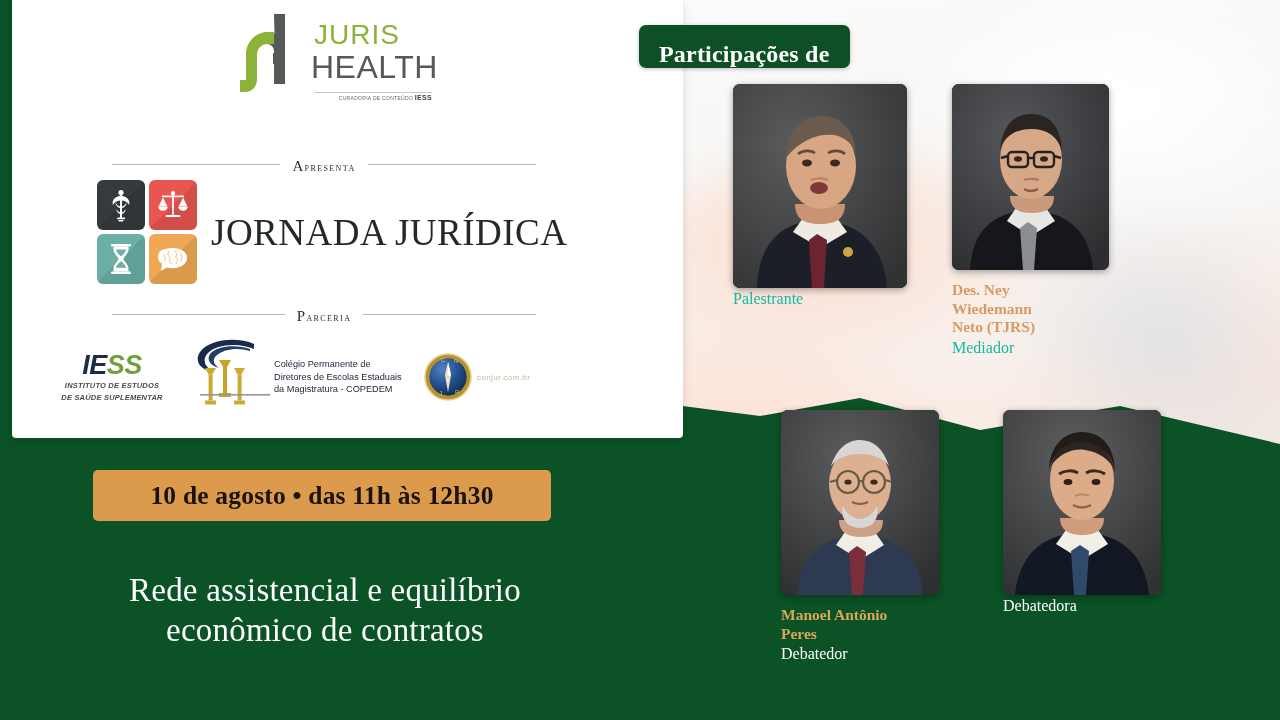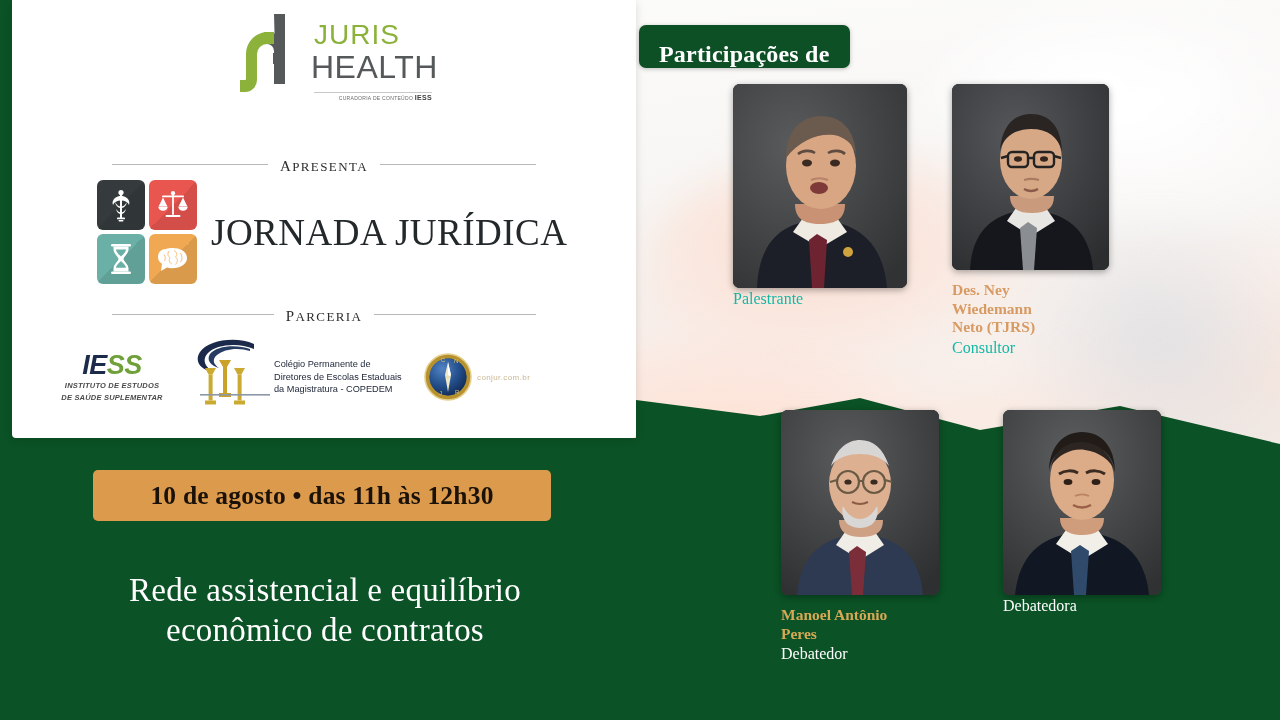"JURIS" .left-card { padding-left: none -> 47px }
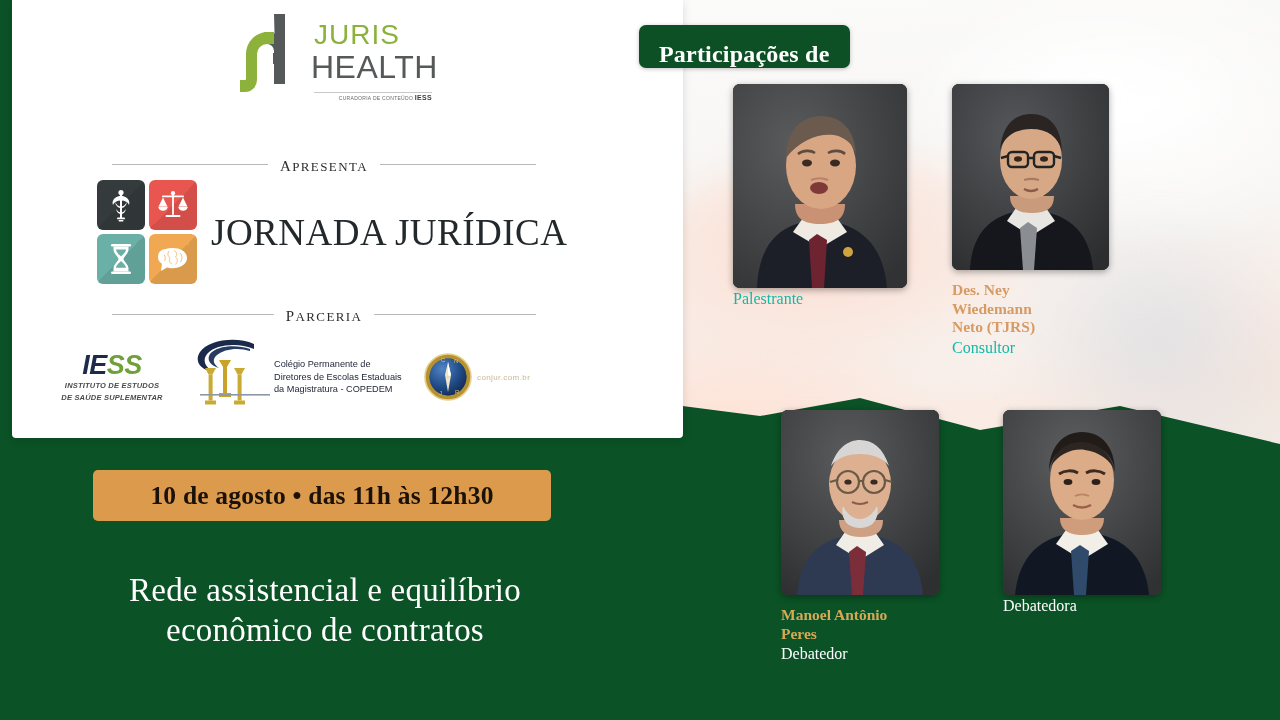"apresenta" .rule-row .word { font-size: 18px -> 11px }
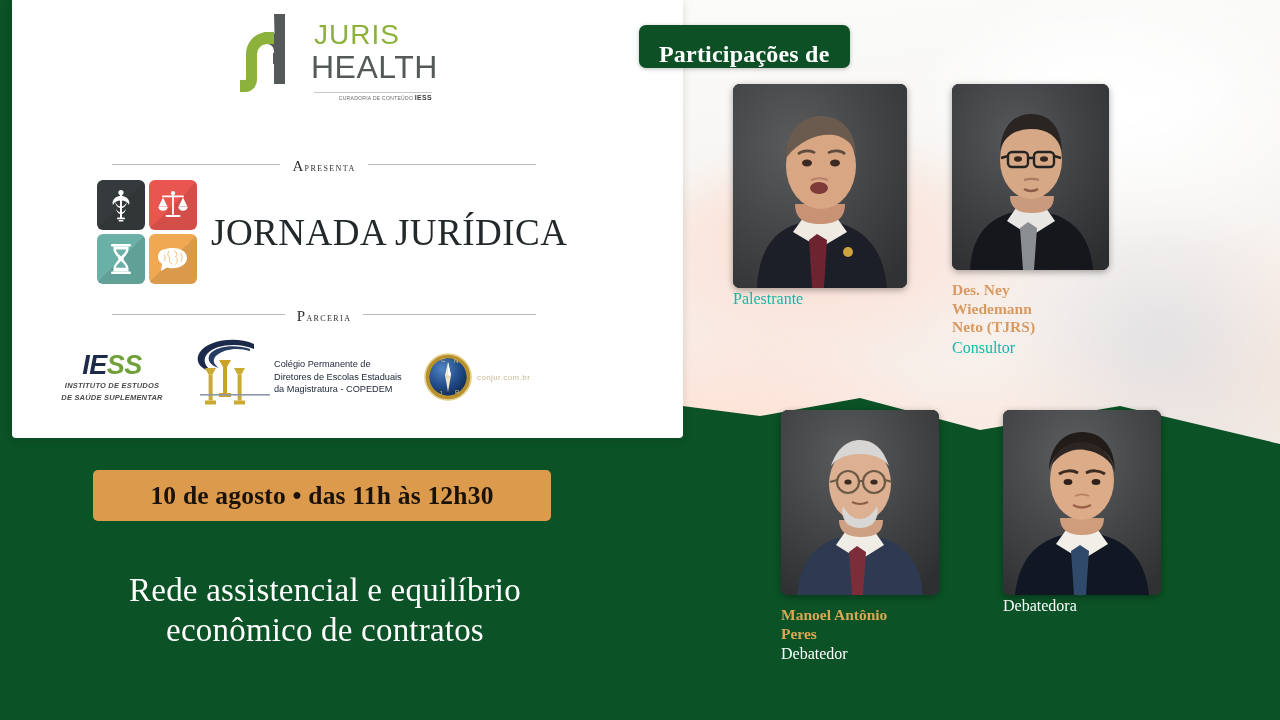"Consultor" div.speaker-role { text: Consultor -> Mediador }
